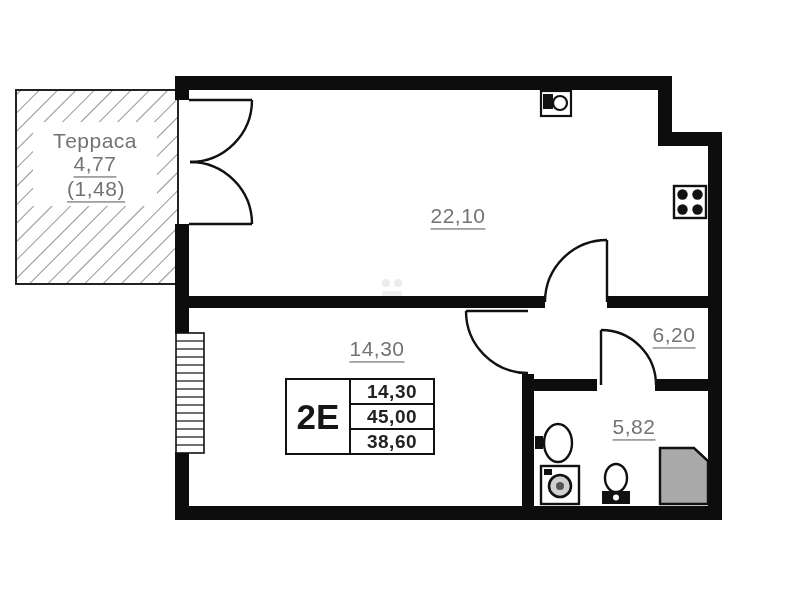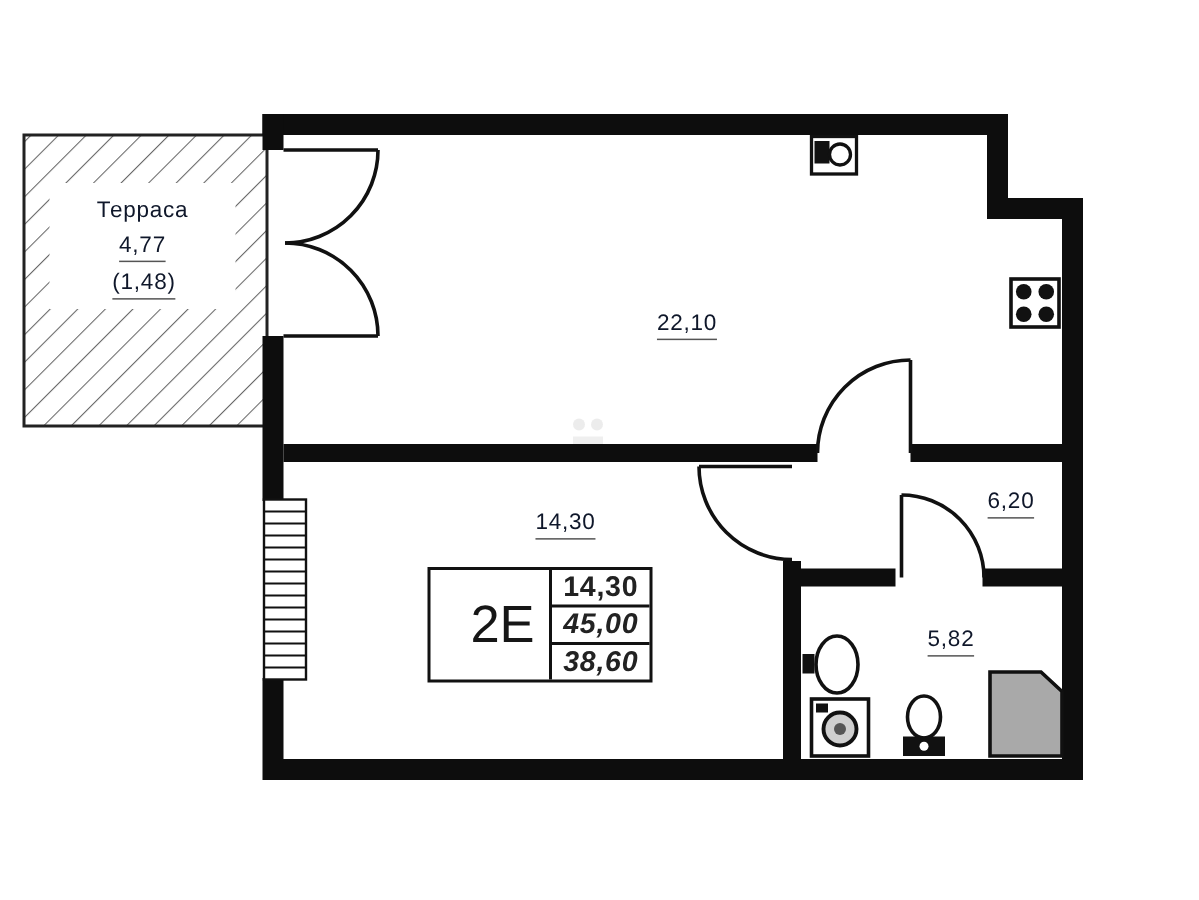"Терраса" .lbl { color: #0f172a -> #737373; font-size: 15px -> 21px }
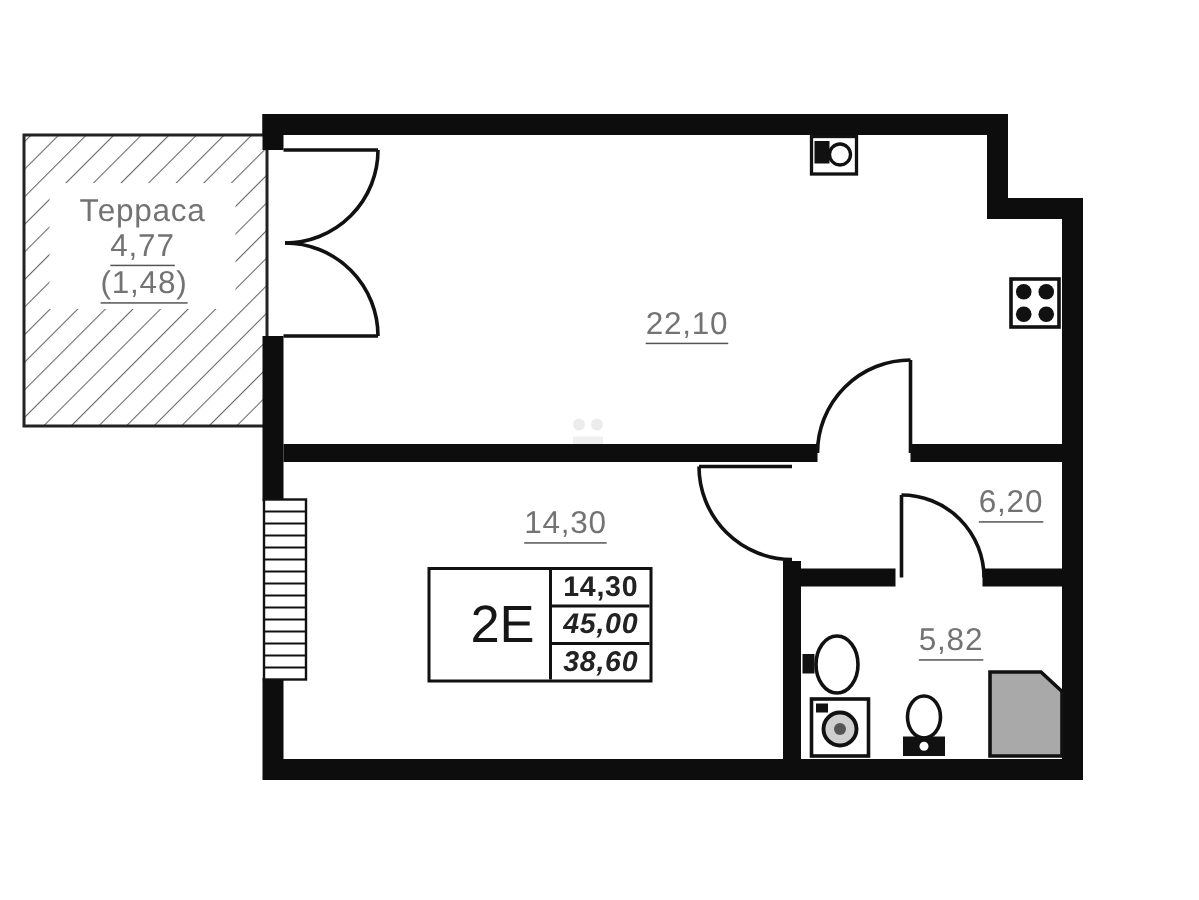"2Е" .stamp-type { font-weight: 400 -> 700; padding-left: 17px -> none }
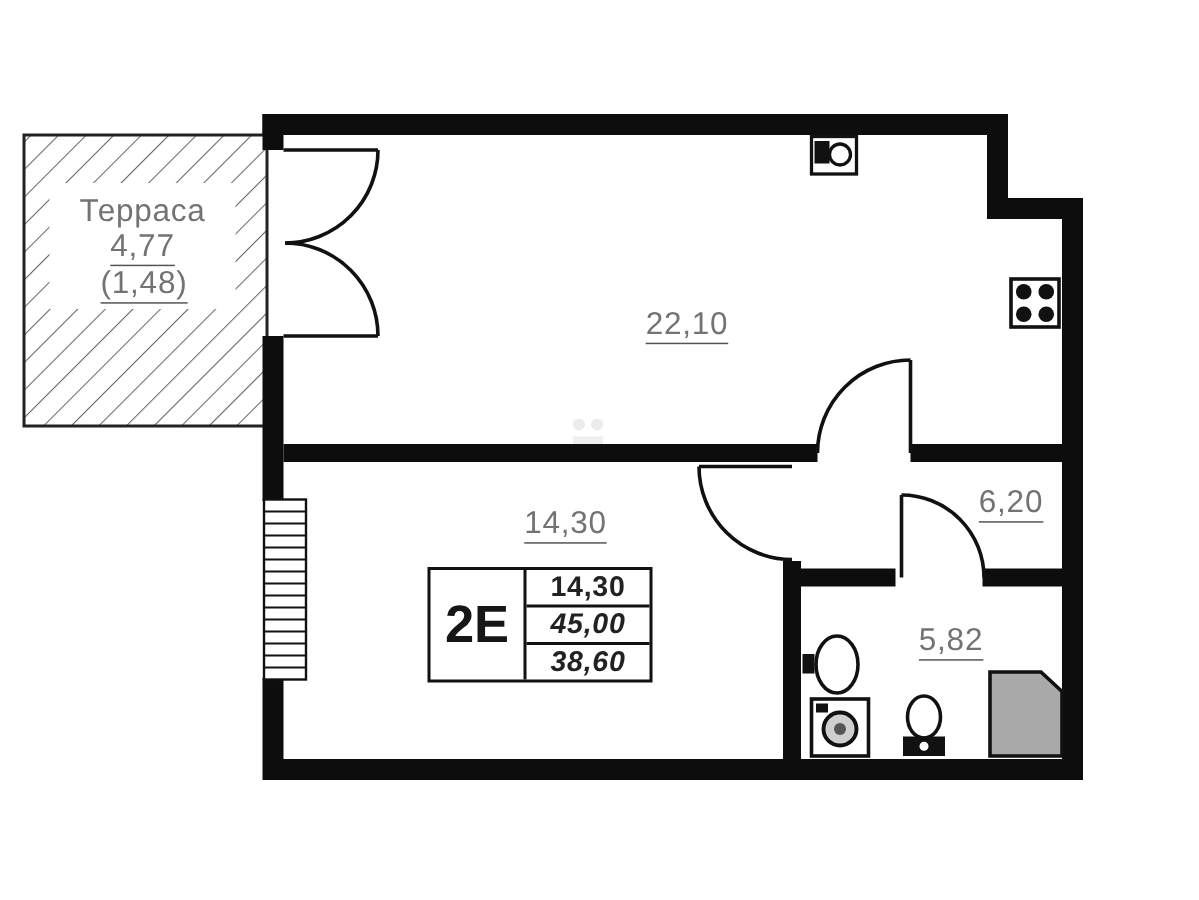"45,00" .stamp-row + .stamp-row { font-style: italic -> none }
